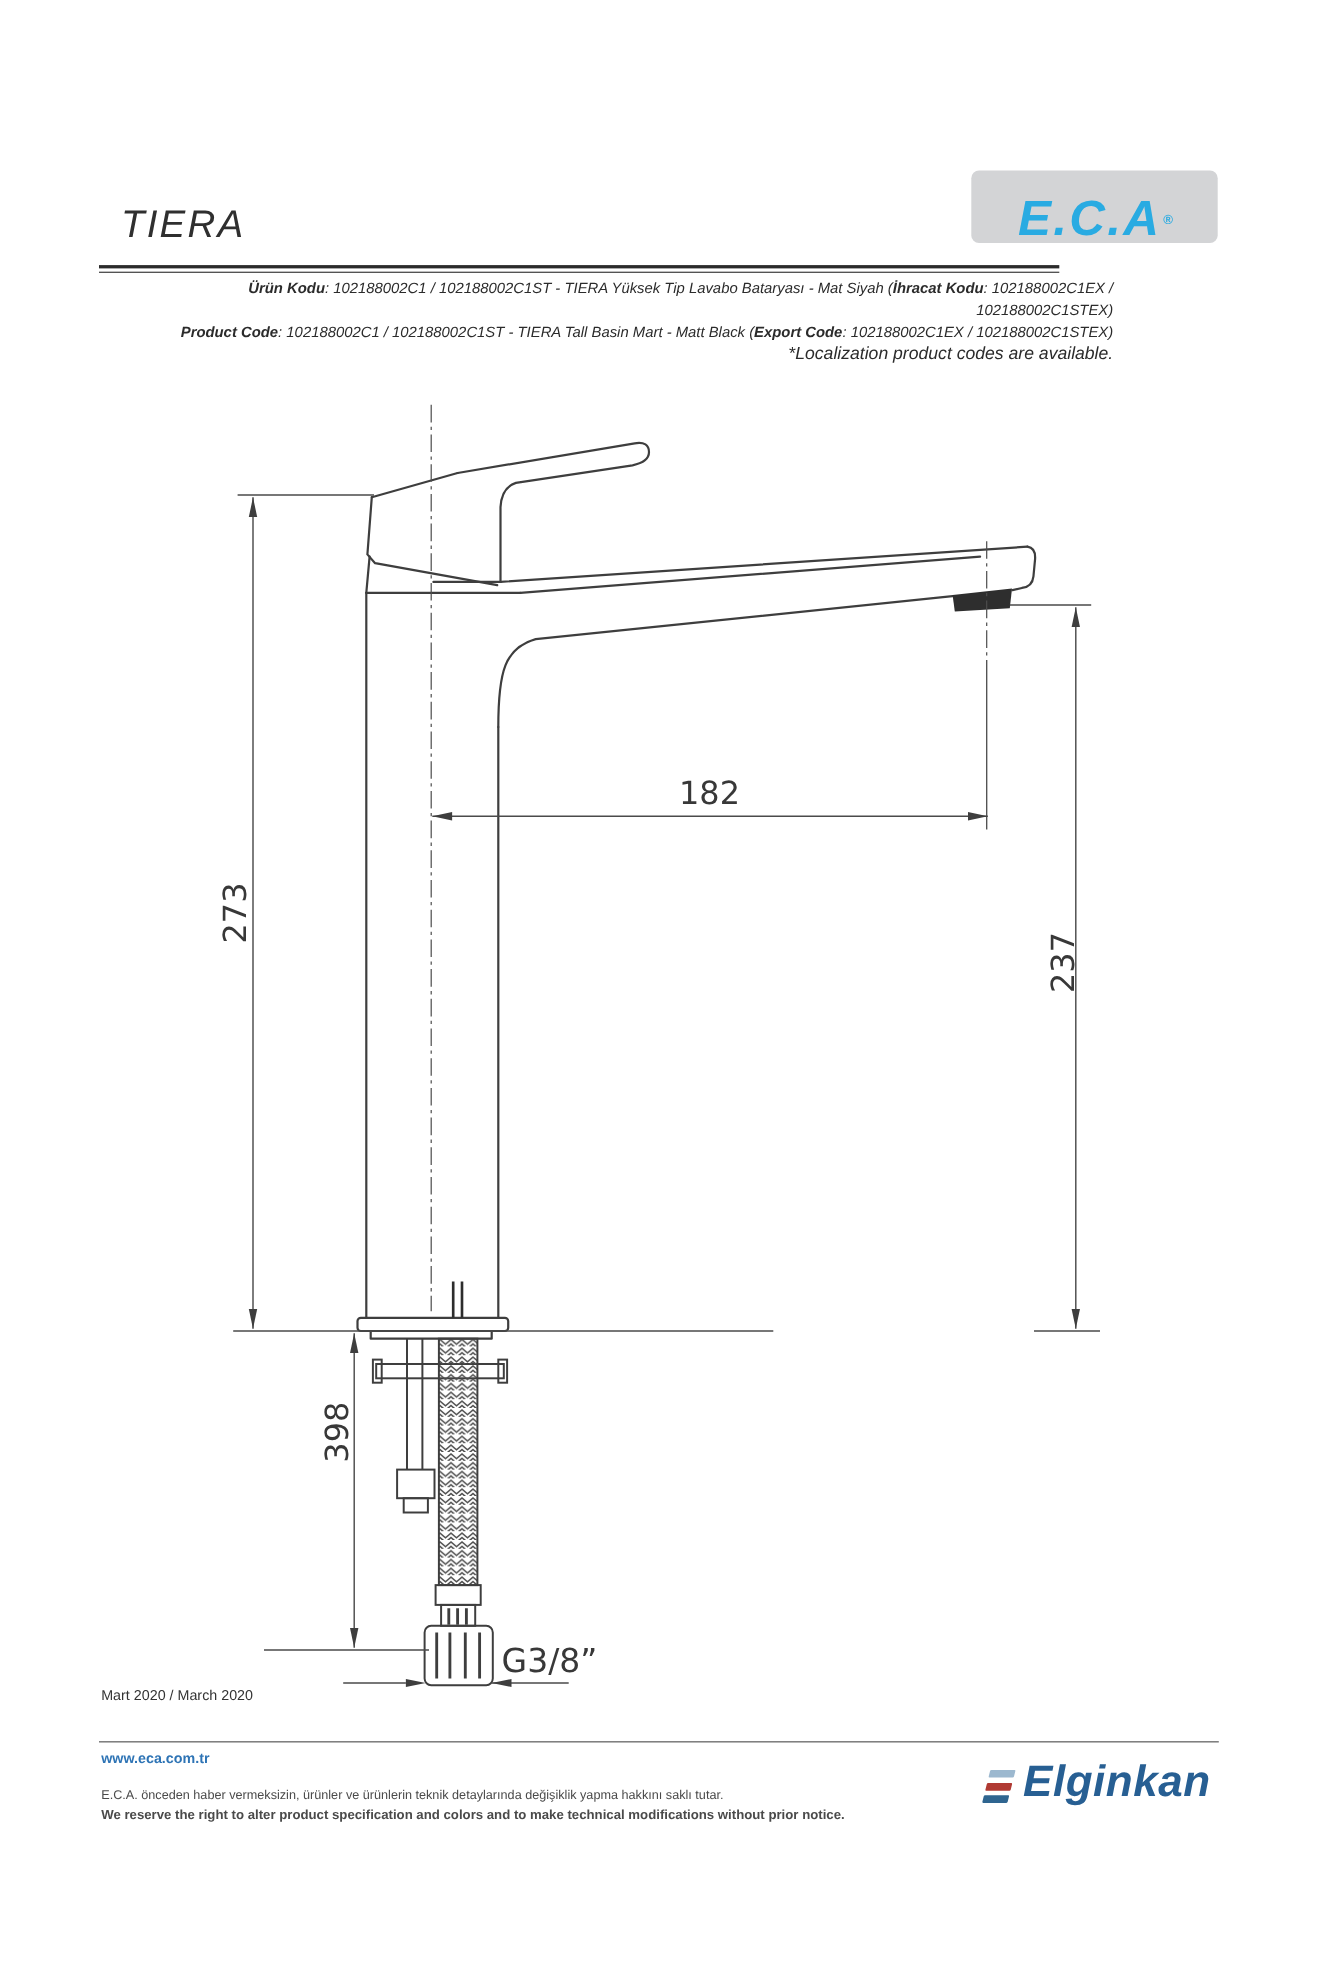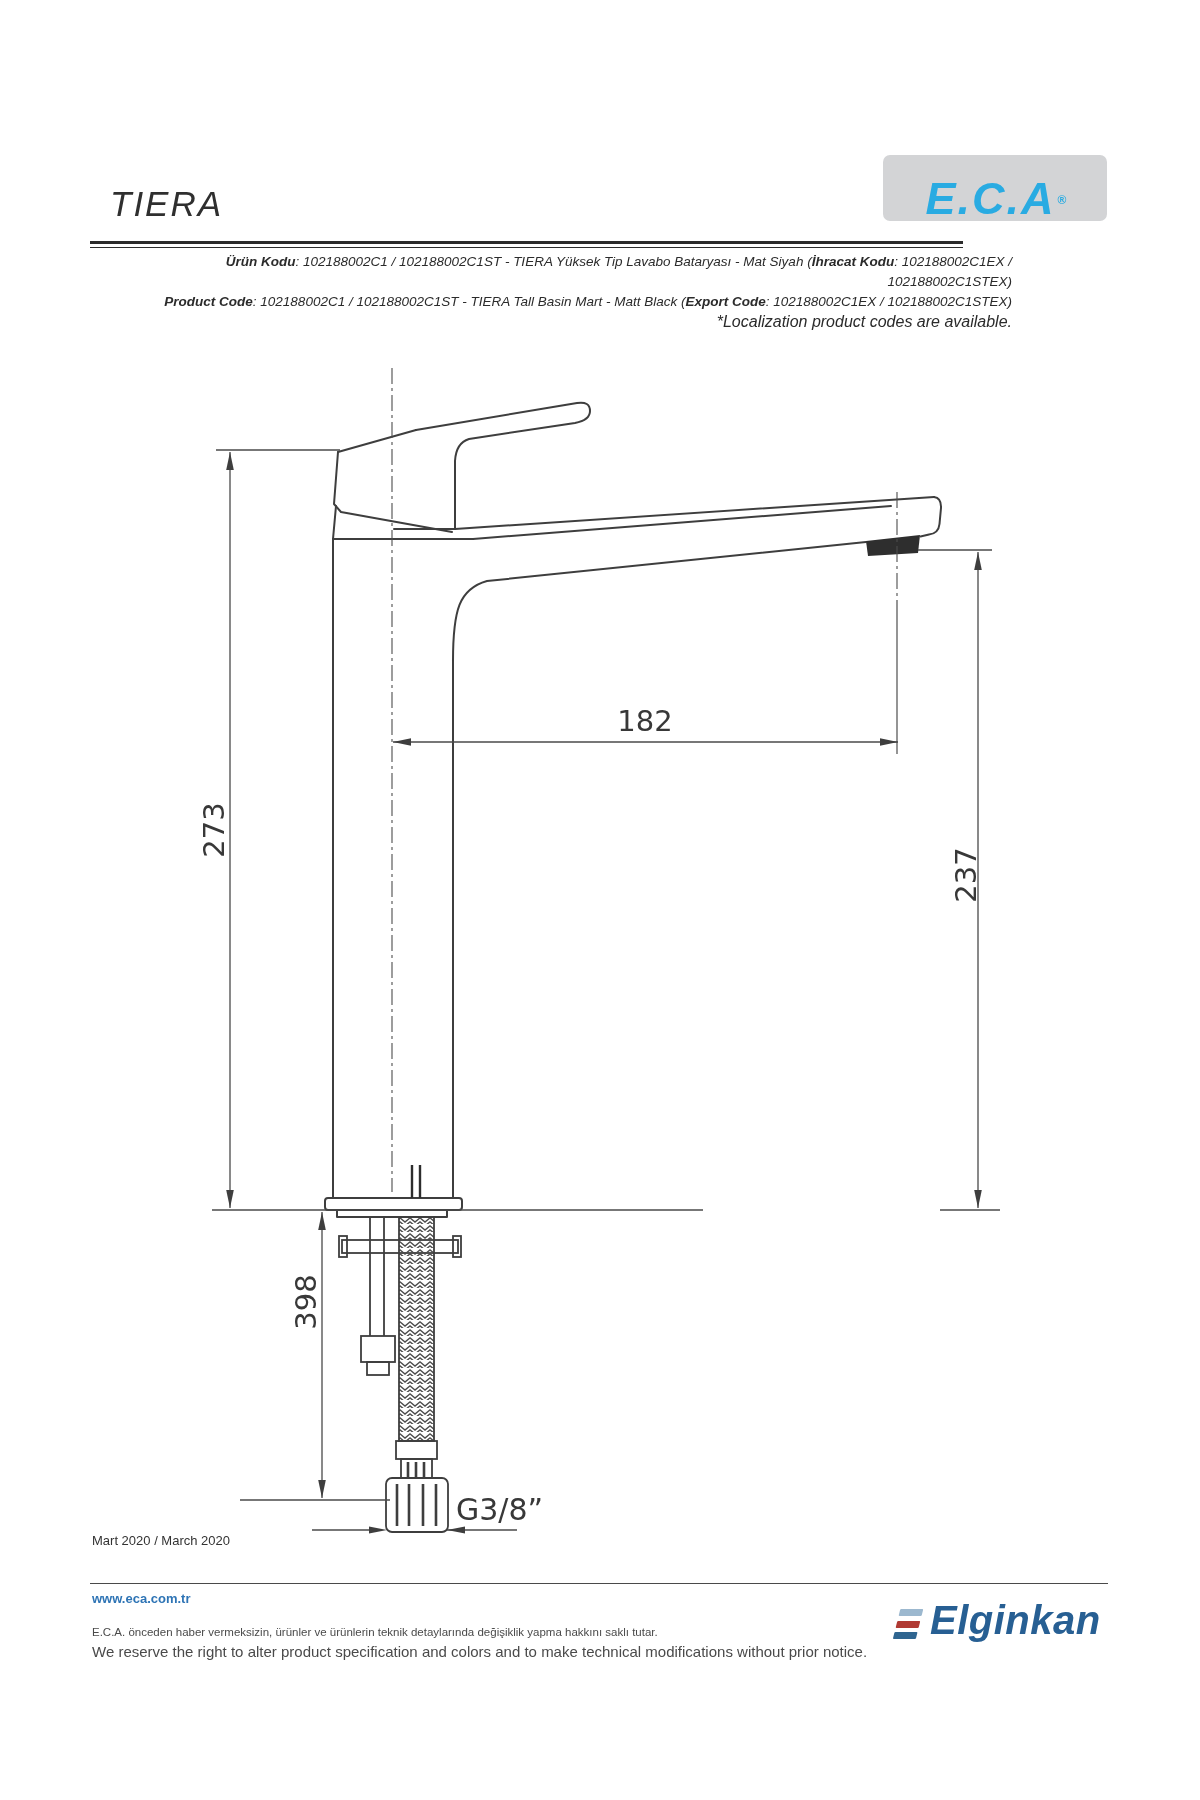"We reserve the right to" .f-en { font-size: 15px -> 12px; font-weight: none -> bold }
